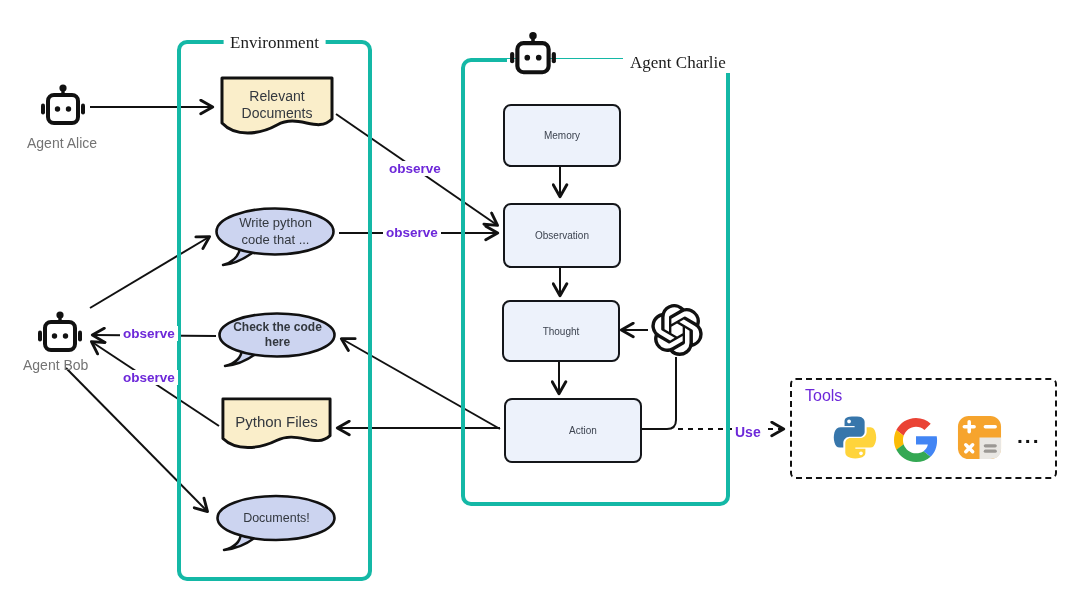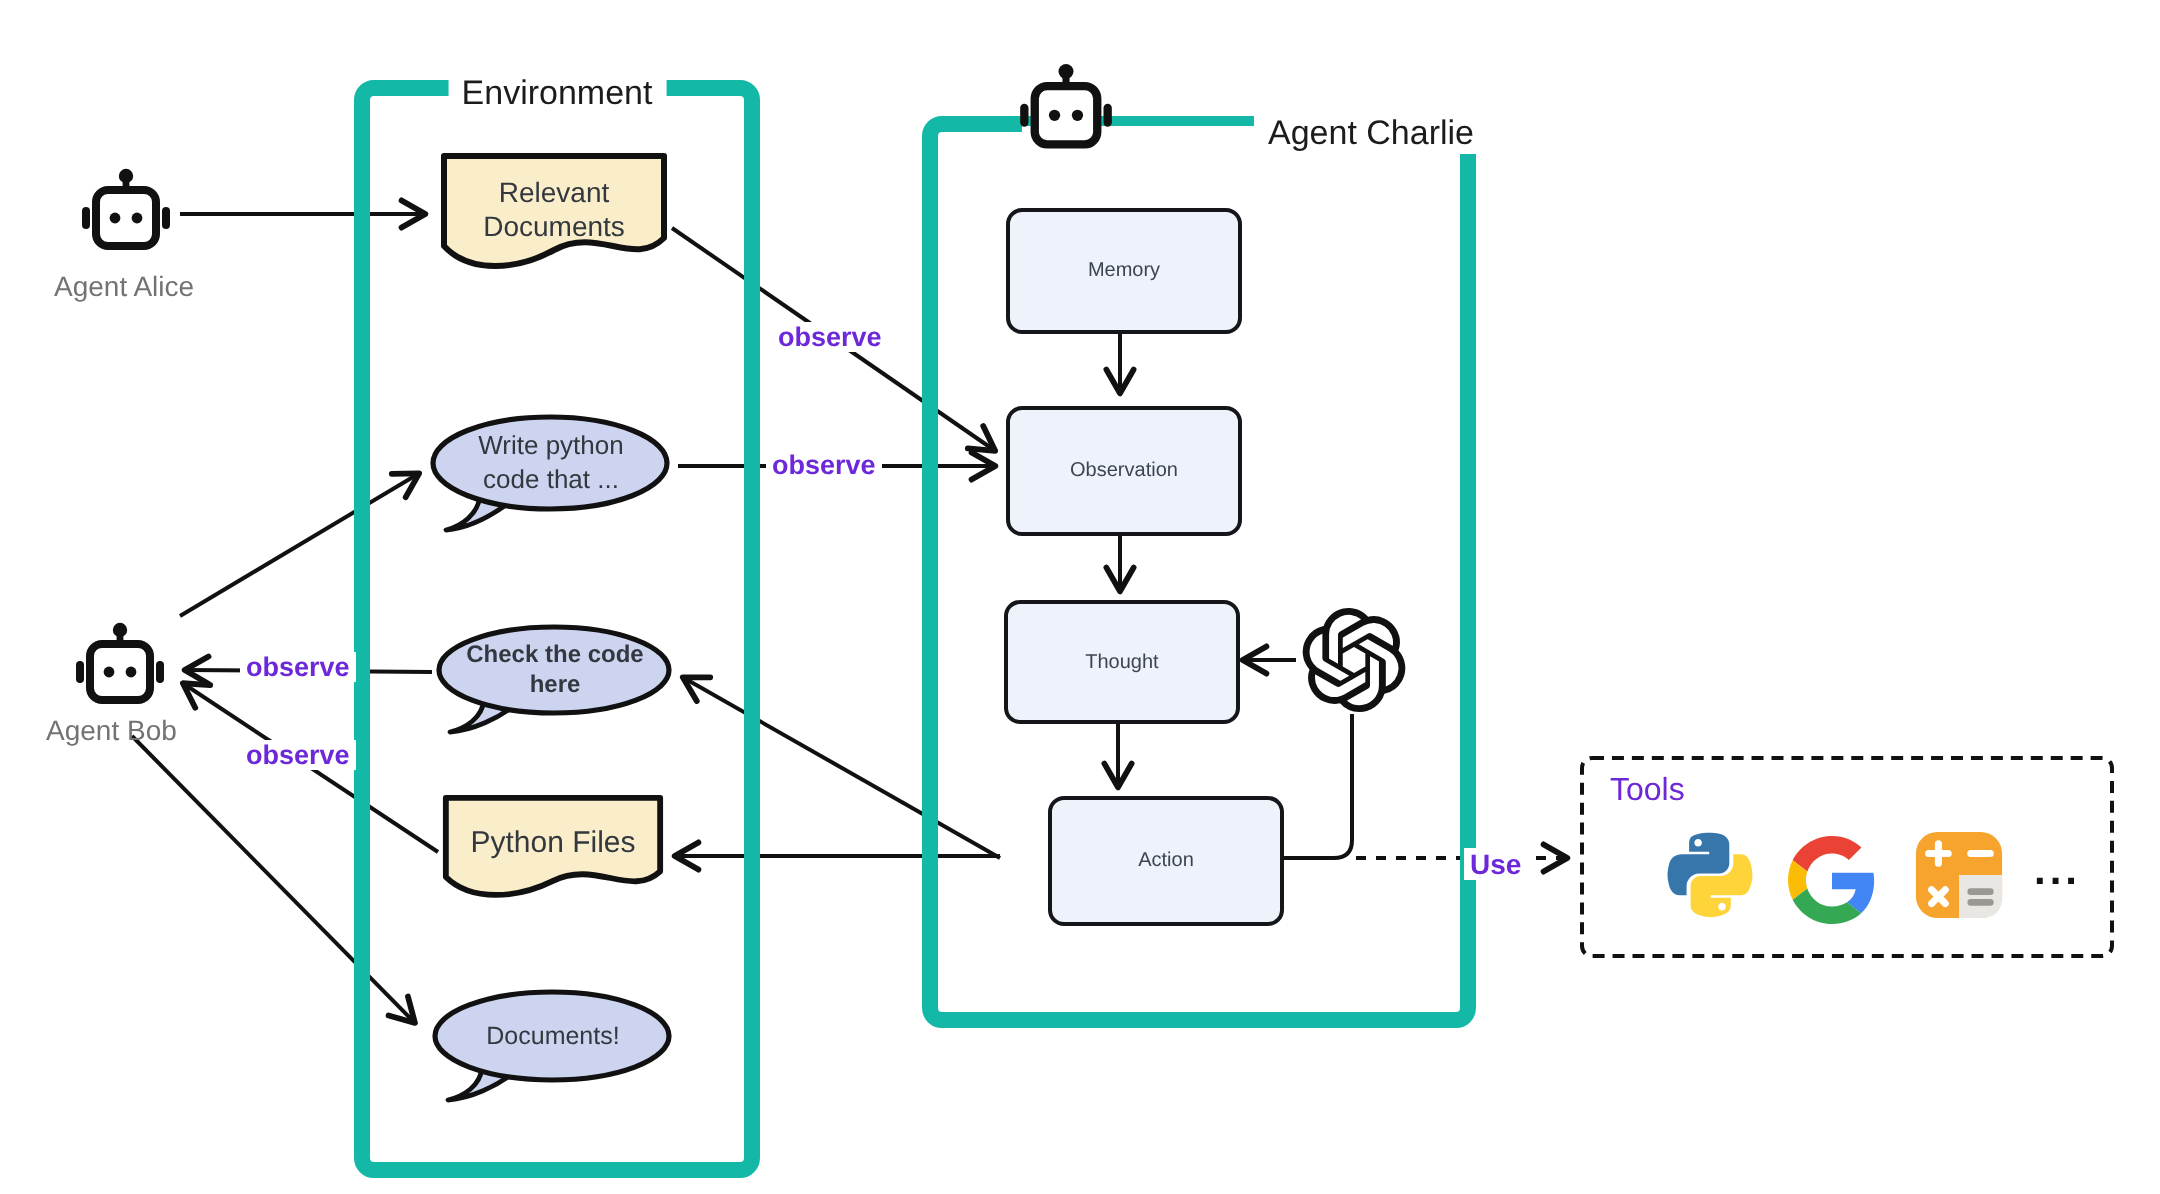"Environment" .groupbox { border: 8px solid #14b8a6 -> 4px solid #14b8a6; font-family: none -> Liberation Serif, serif }
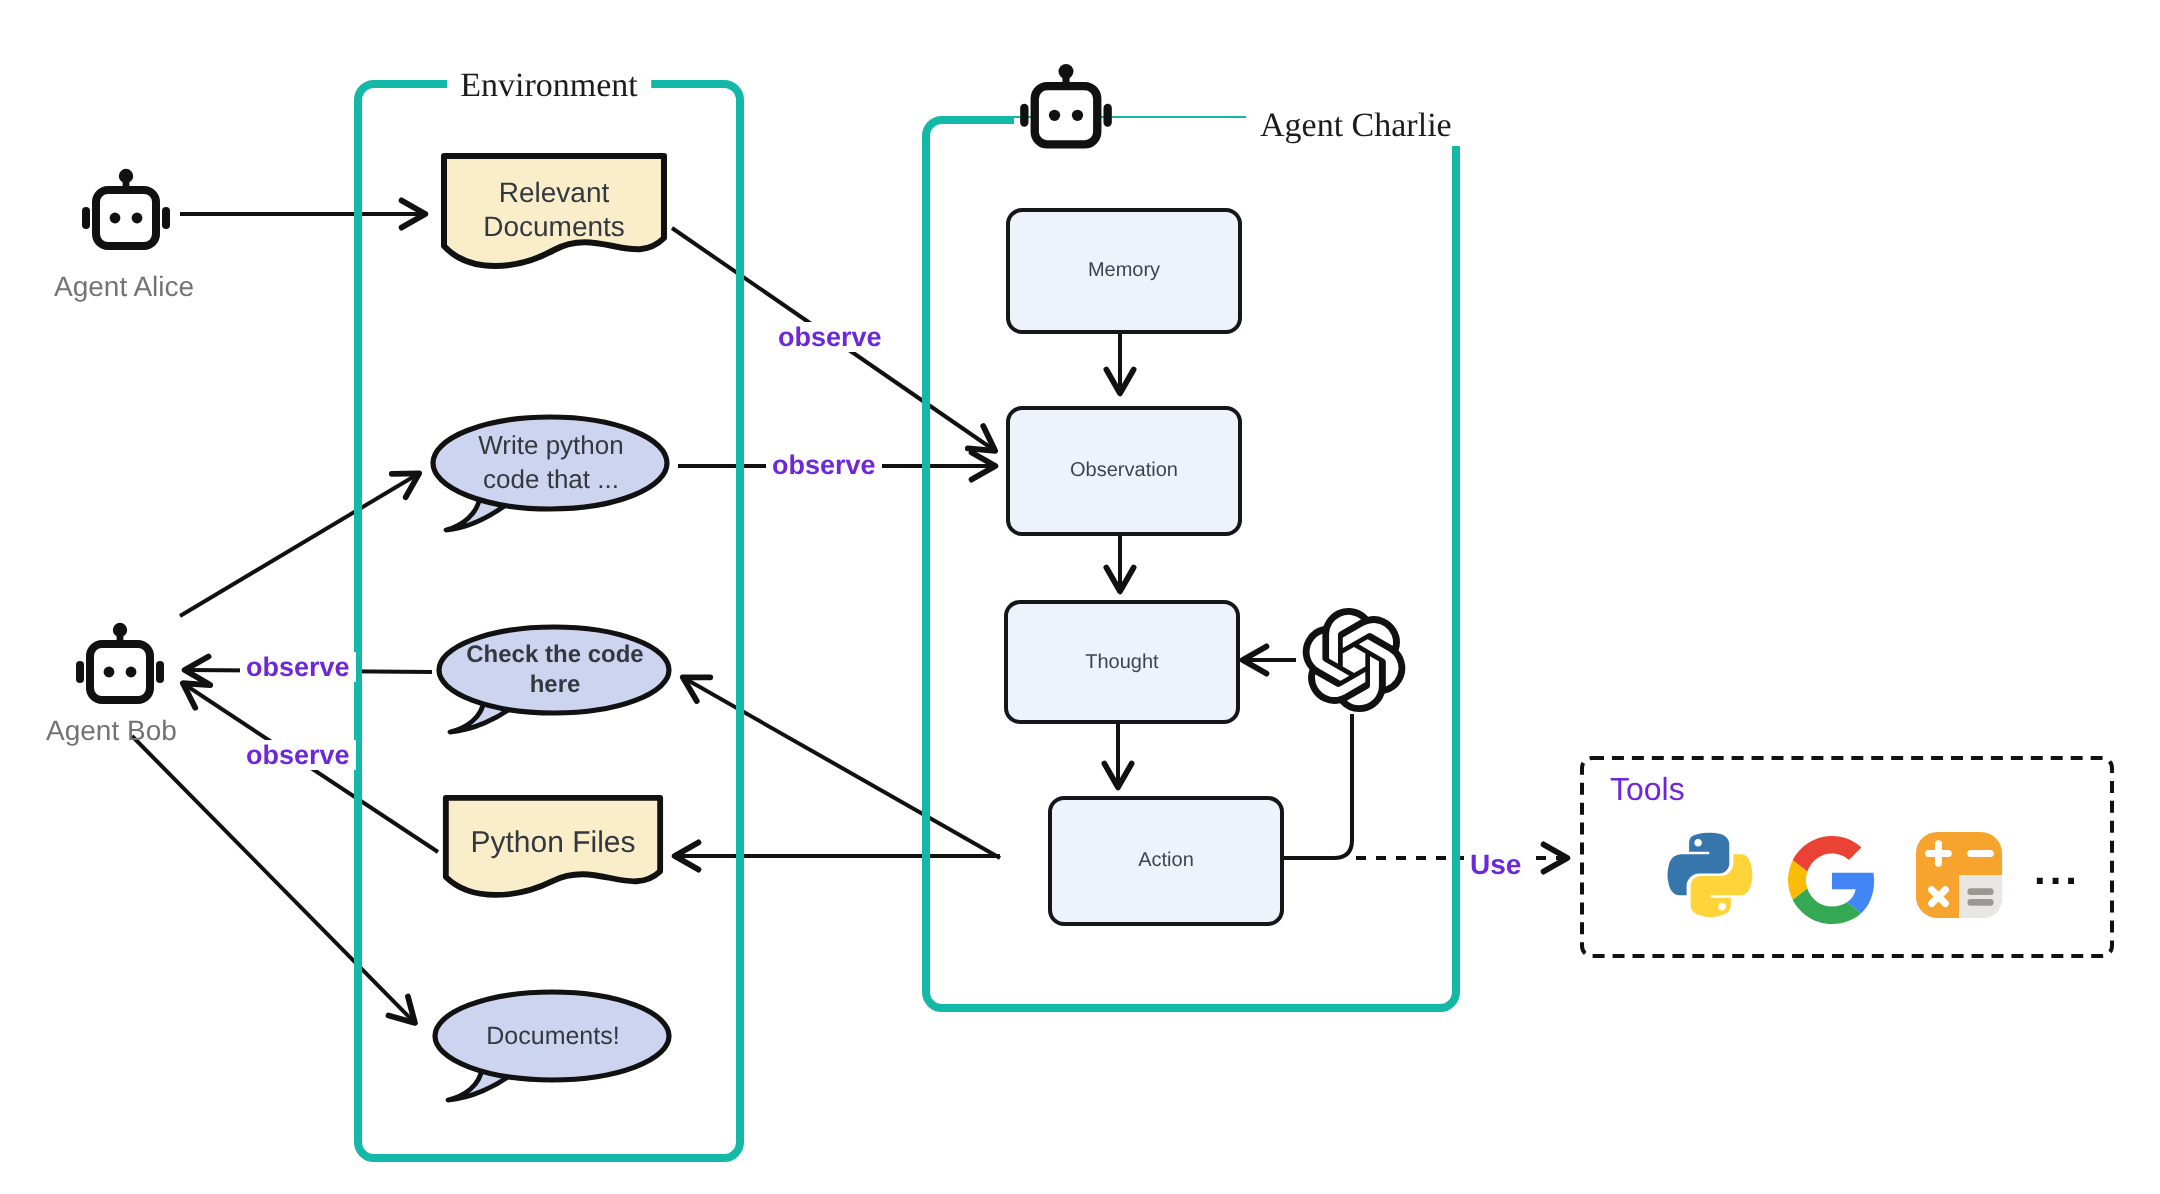"Action" div.pbox { left: 524px -> 504px; padding-left: none -> 20px }
